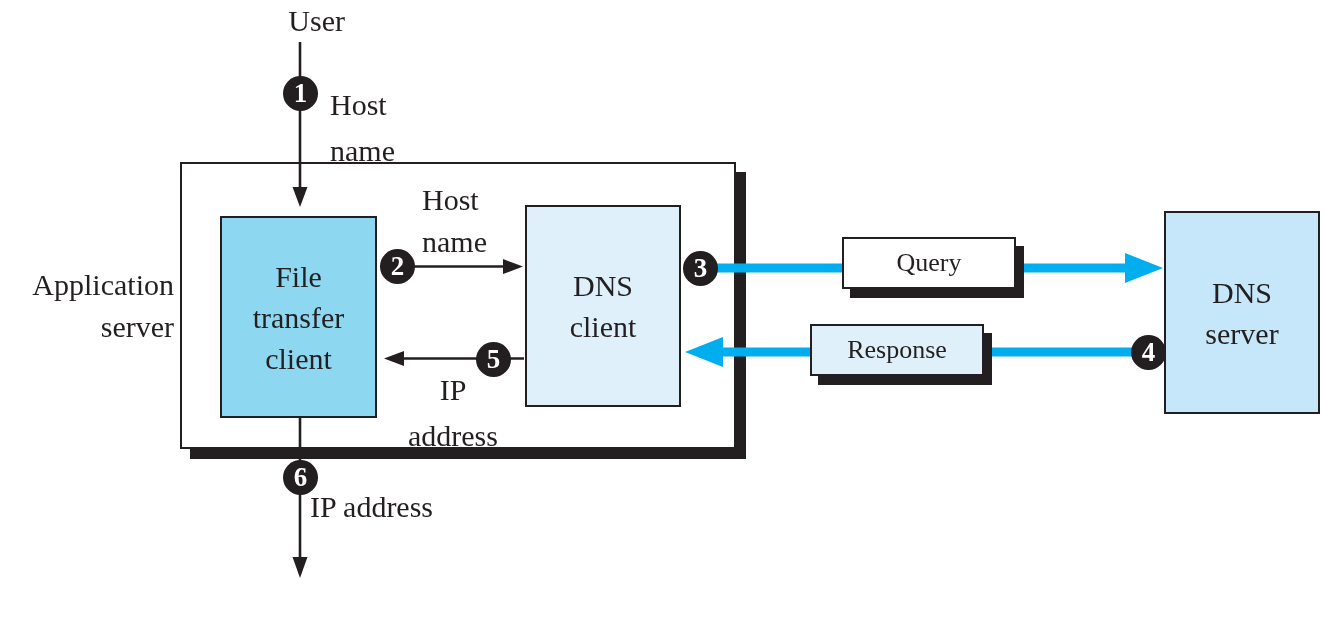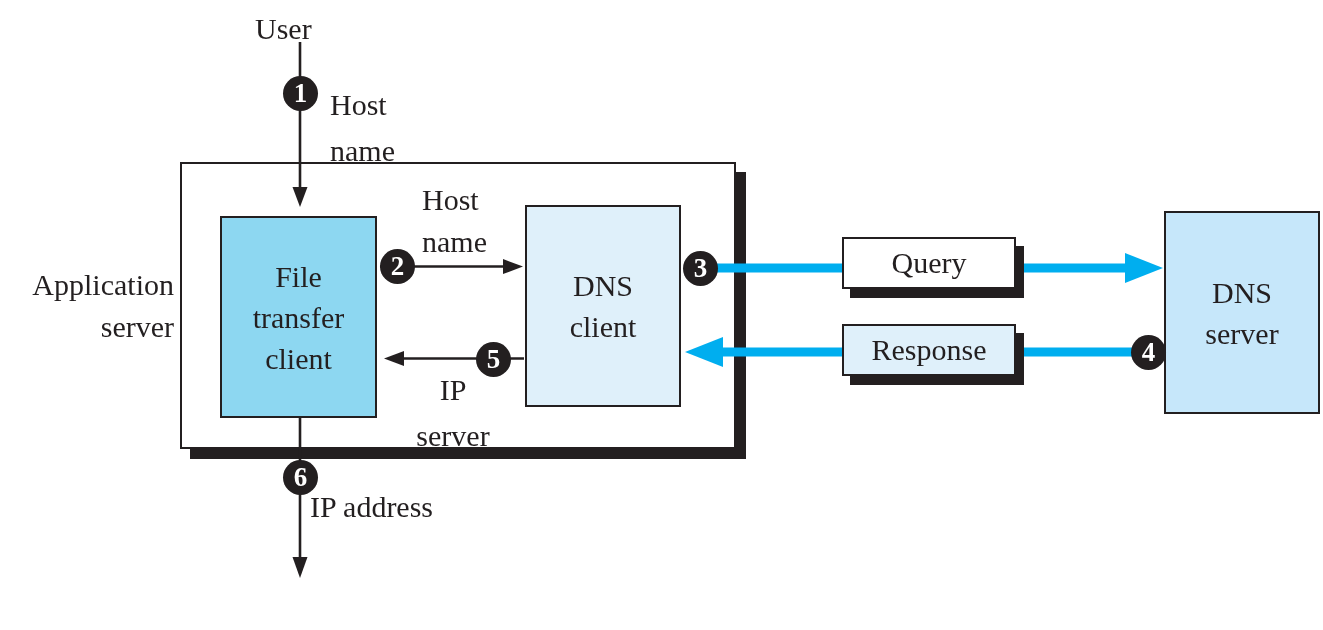"User" .user-lbl { text-align: left -> right; top: 14px -> 6px }
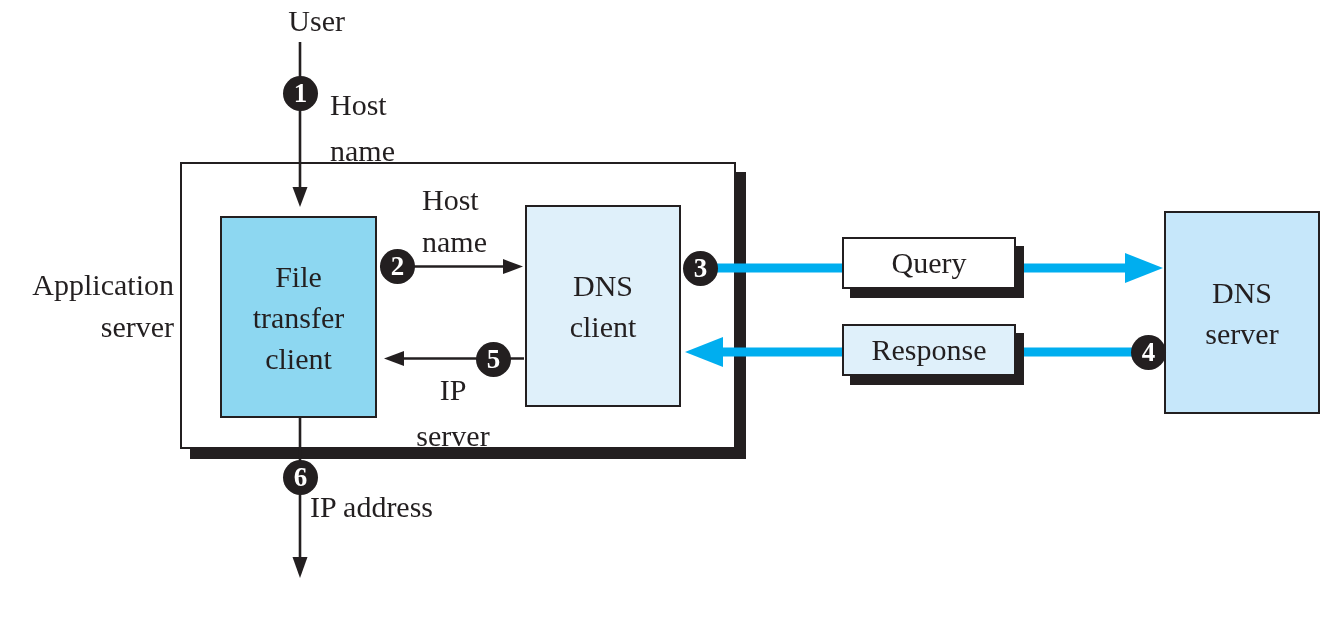"Query" .msg-box { font-size: 30px -> 26px }
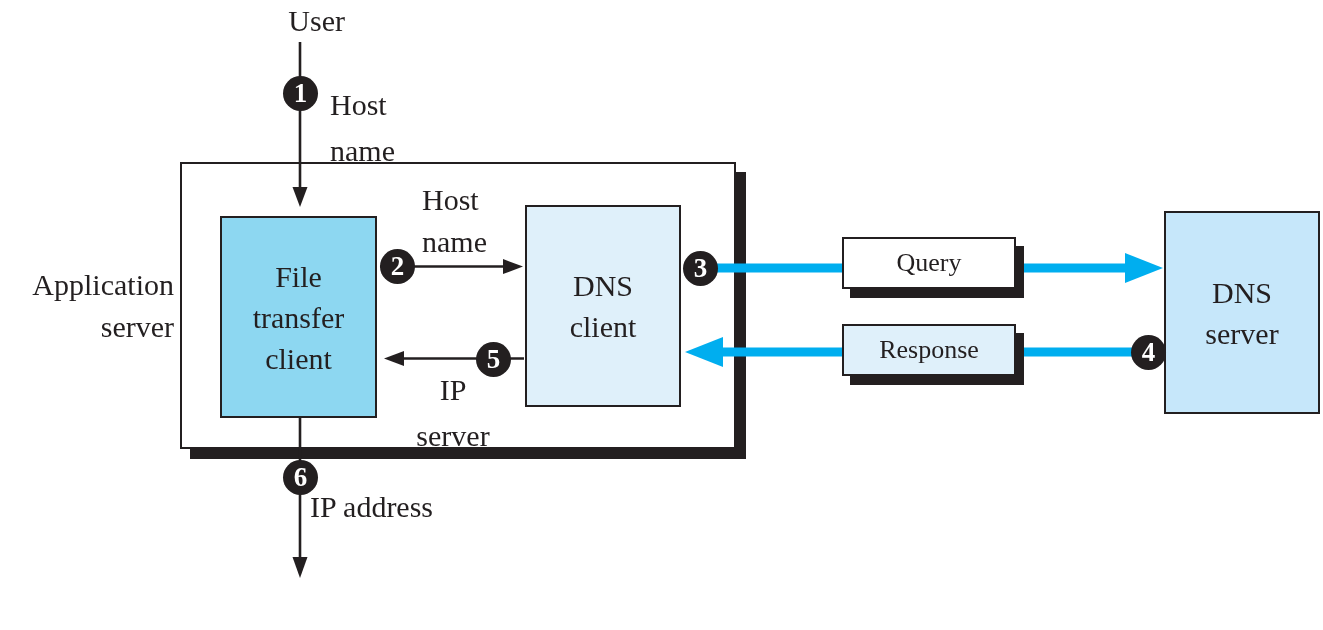"Response" .response-box { left: 842px -> 810px }
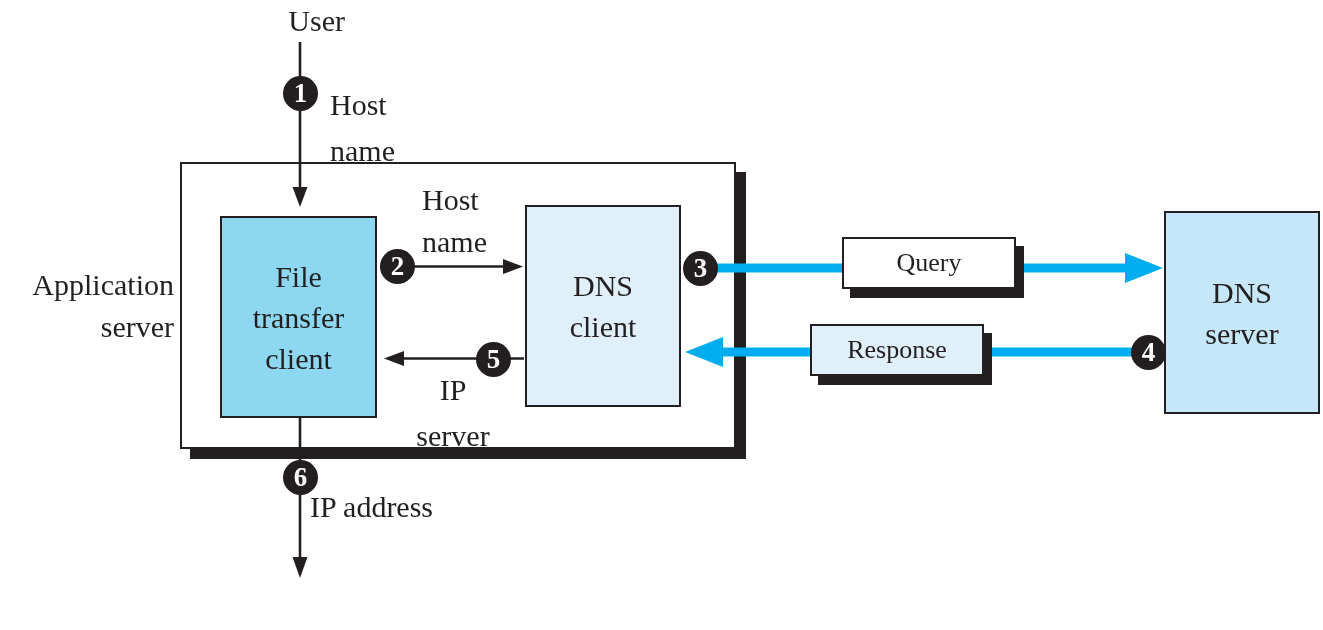"IP" div.abs { text: server -> address }
